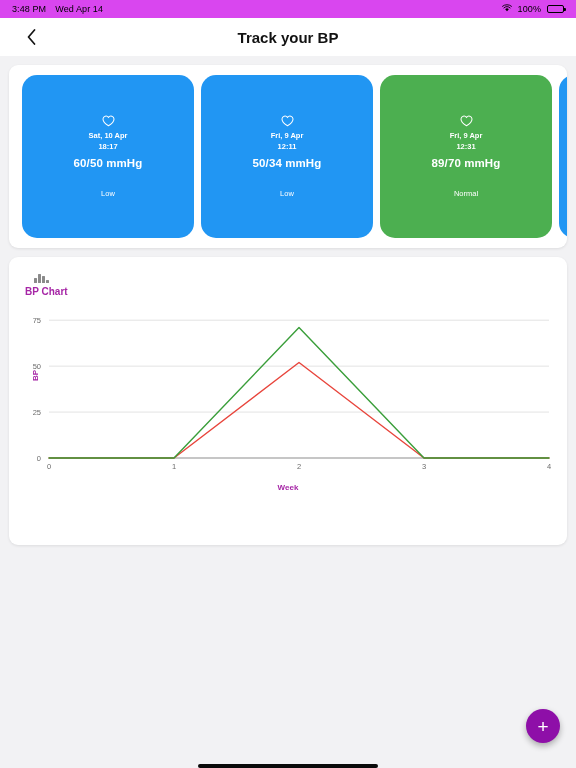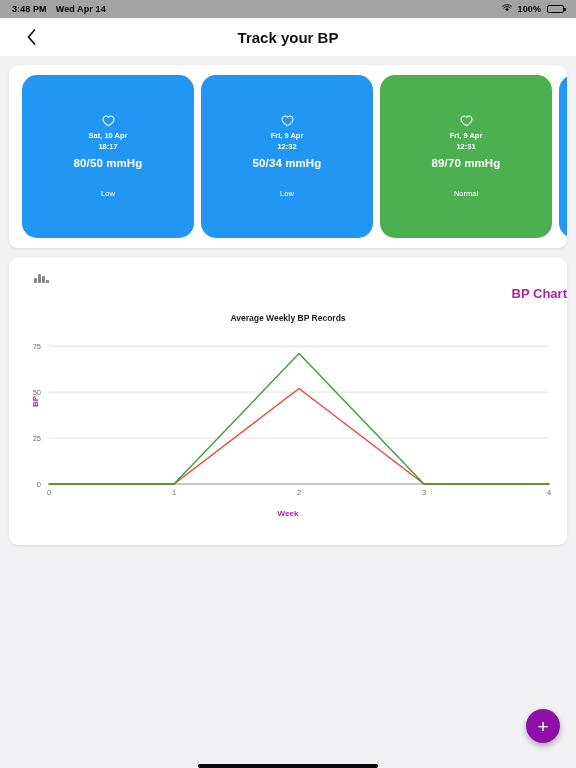"3:48 PM" .status-bar { background: #a3a3a3 -> #d946ef; font-weight: 700 -> 400 }
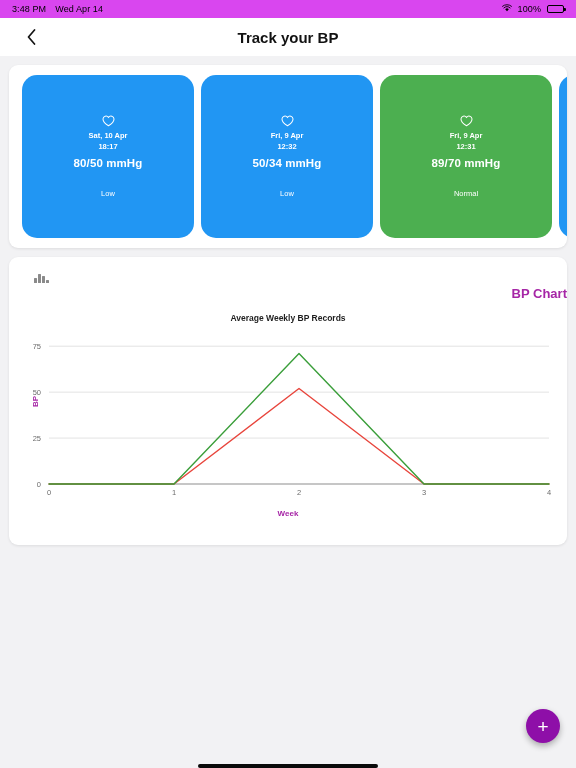"12:32" div.card-time { text: 12:32 -> 12:11 }
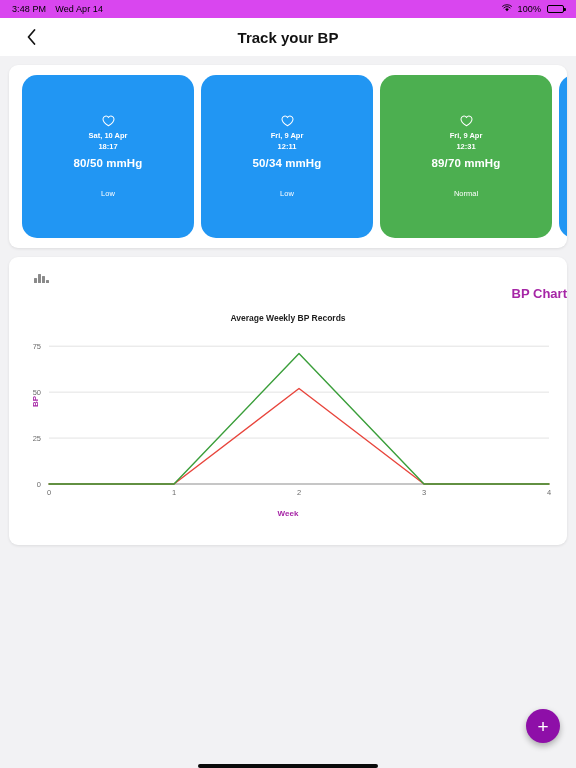"80/50 mmHg" div.card-value { text: 80/50 -> 60/50 }
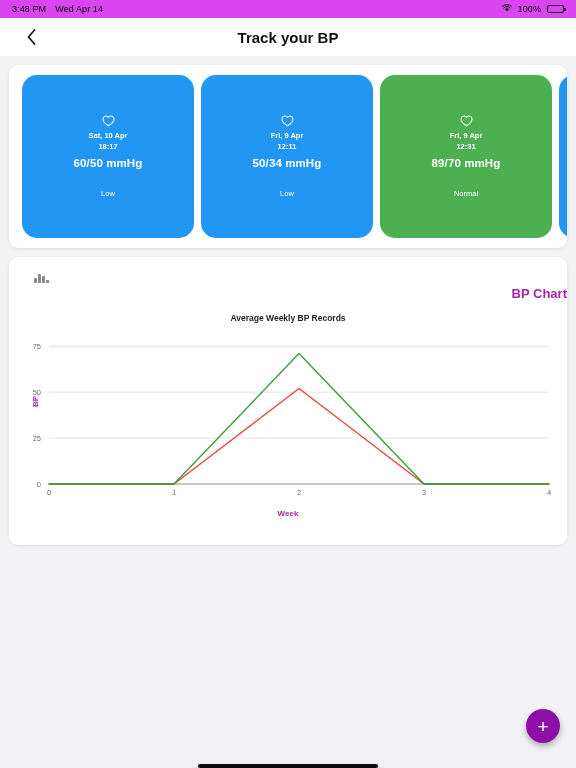"BP Chart" .chart-header-label { font-size: 13px -> 10px; text-align: right -> none }
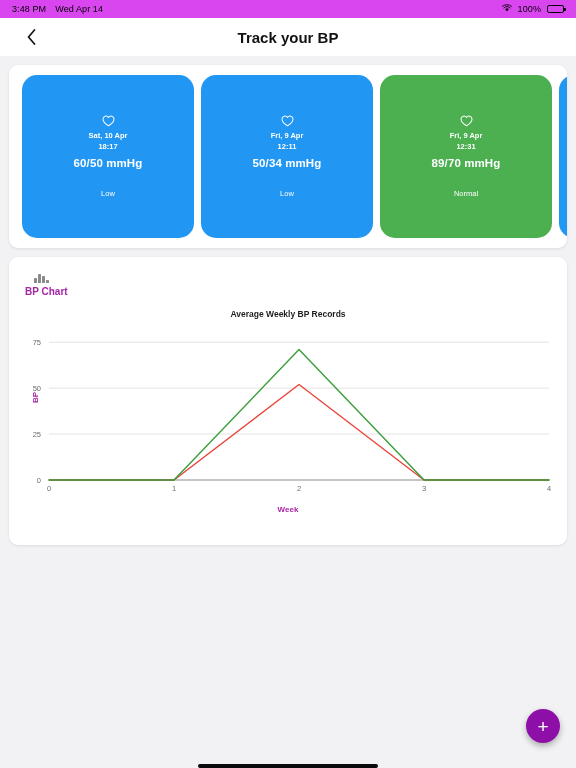"Average Weekly BP Records" div.chart-title { html: <div>Average Weekly BP Records</div> -> none }
